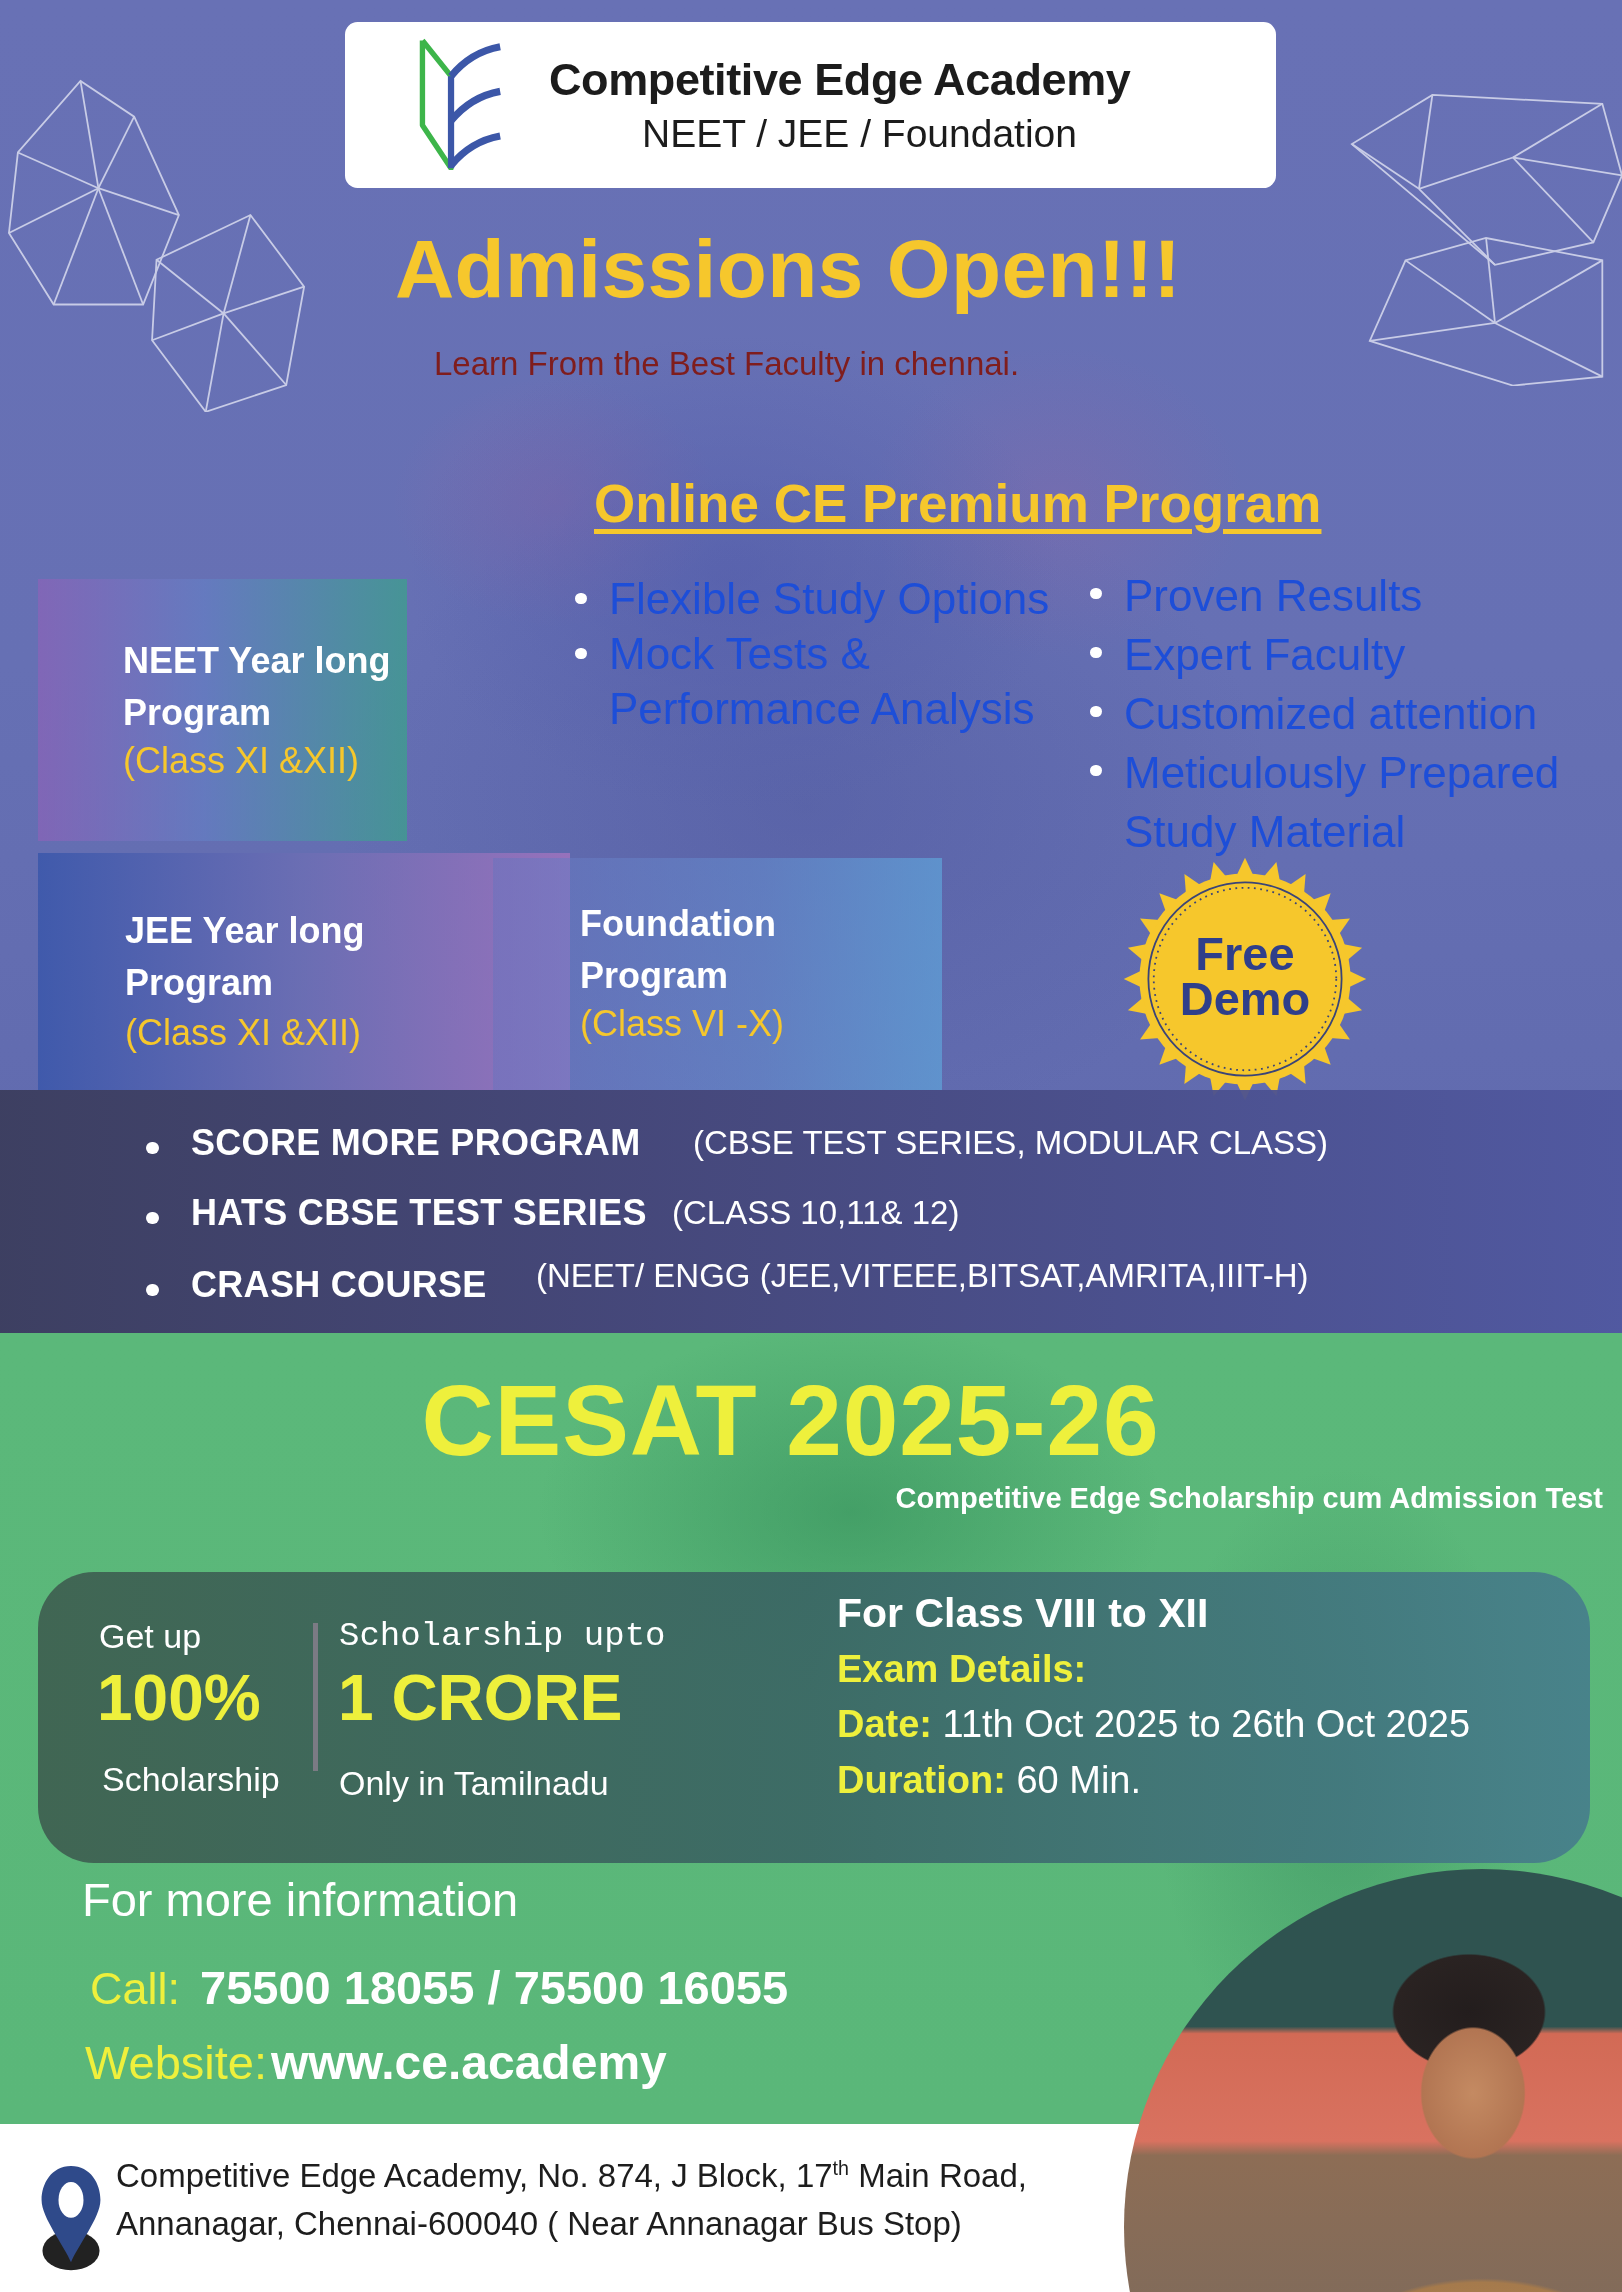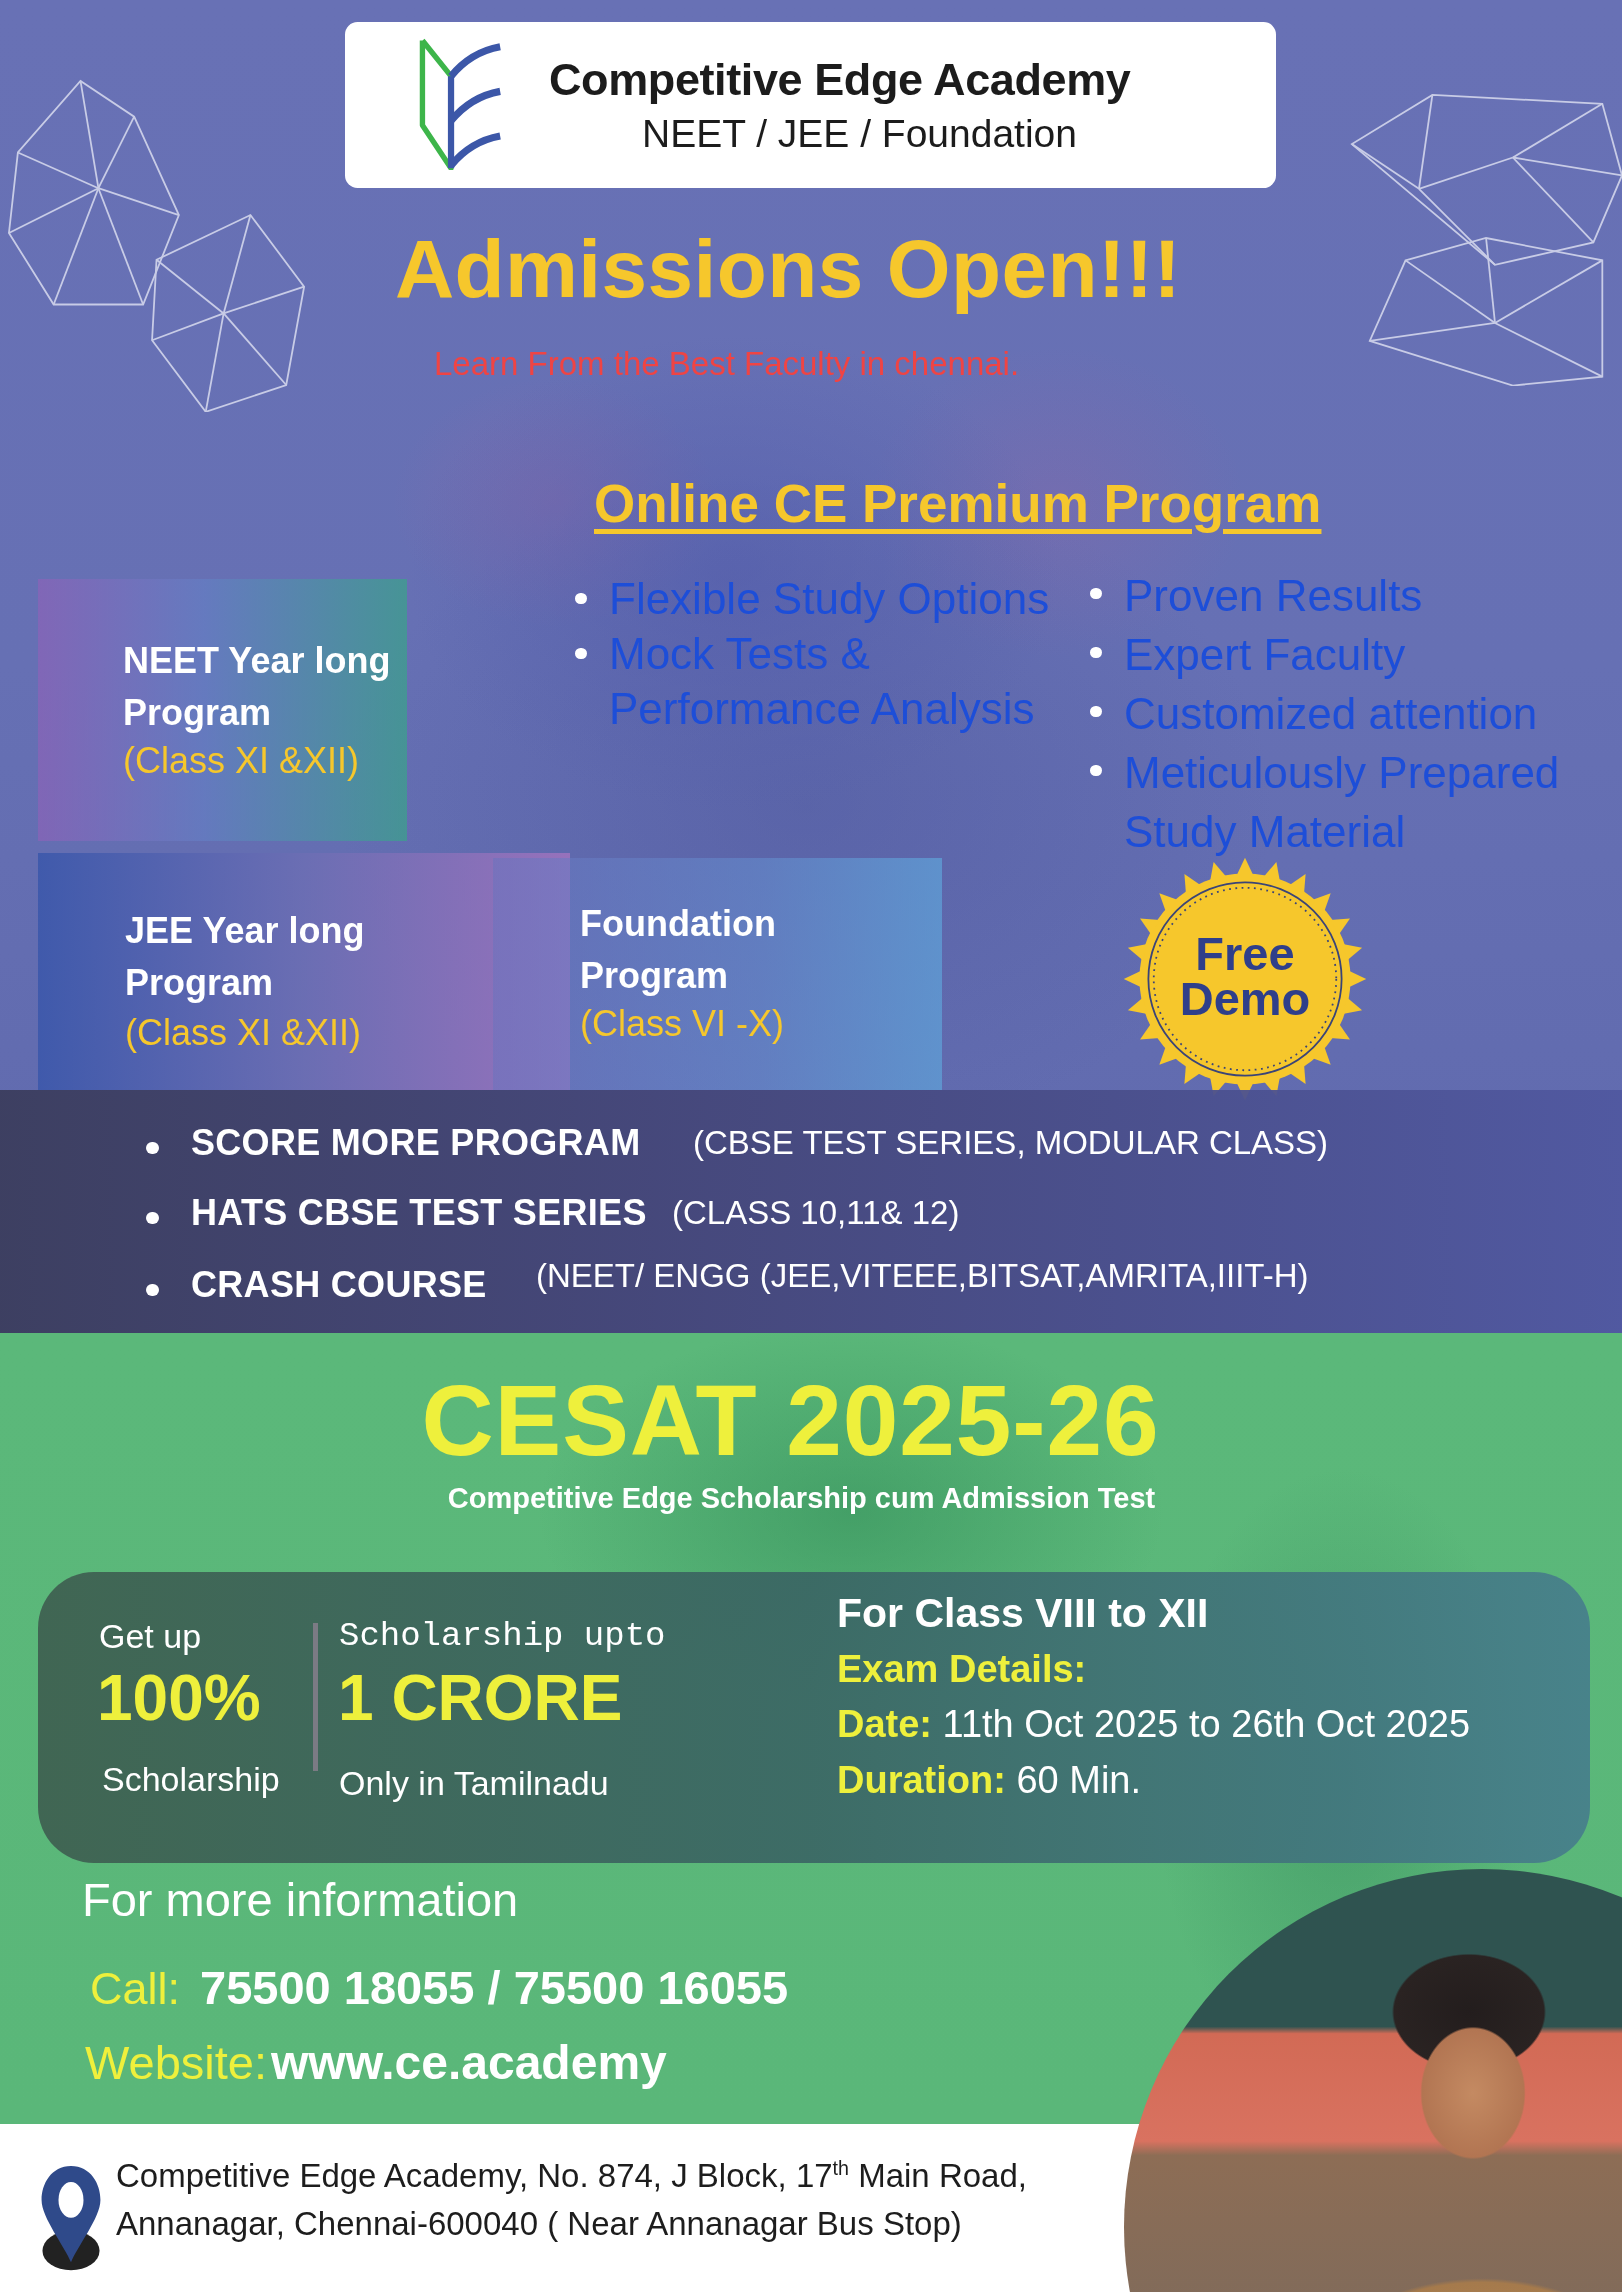"Learn From the Best Faculty" #subline { color: #ef4444 -> #7f1d1d }
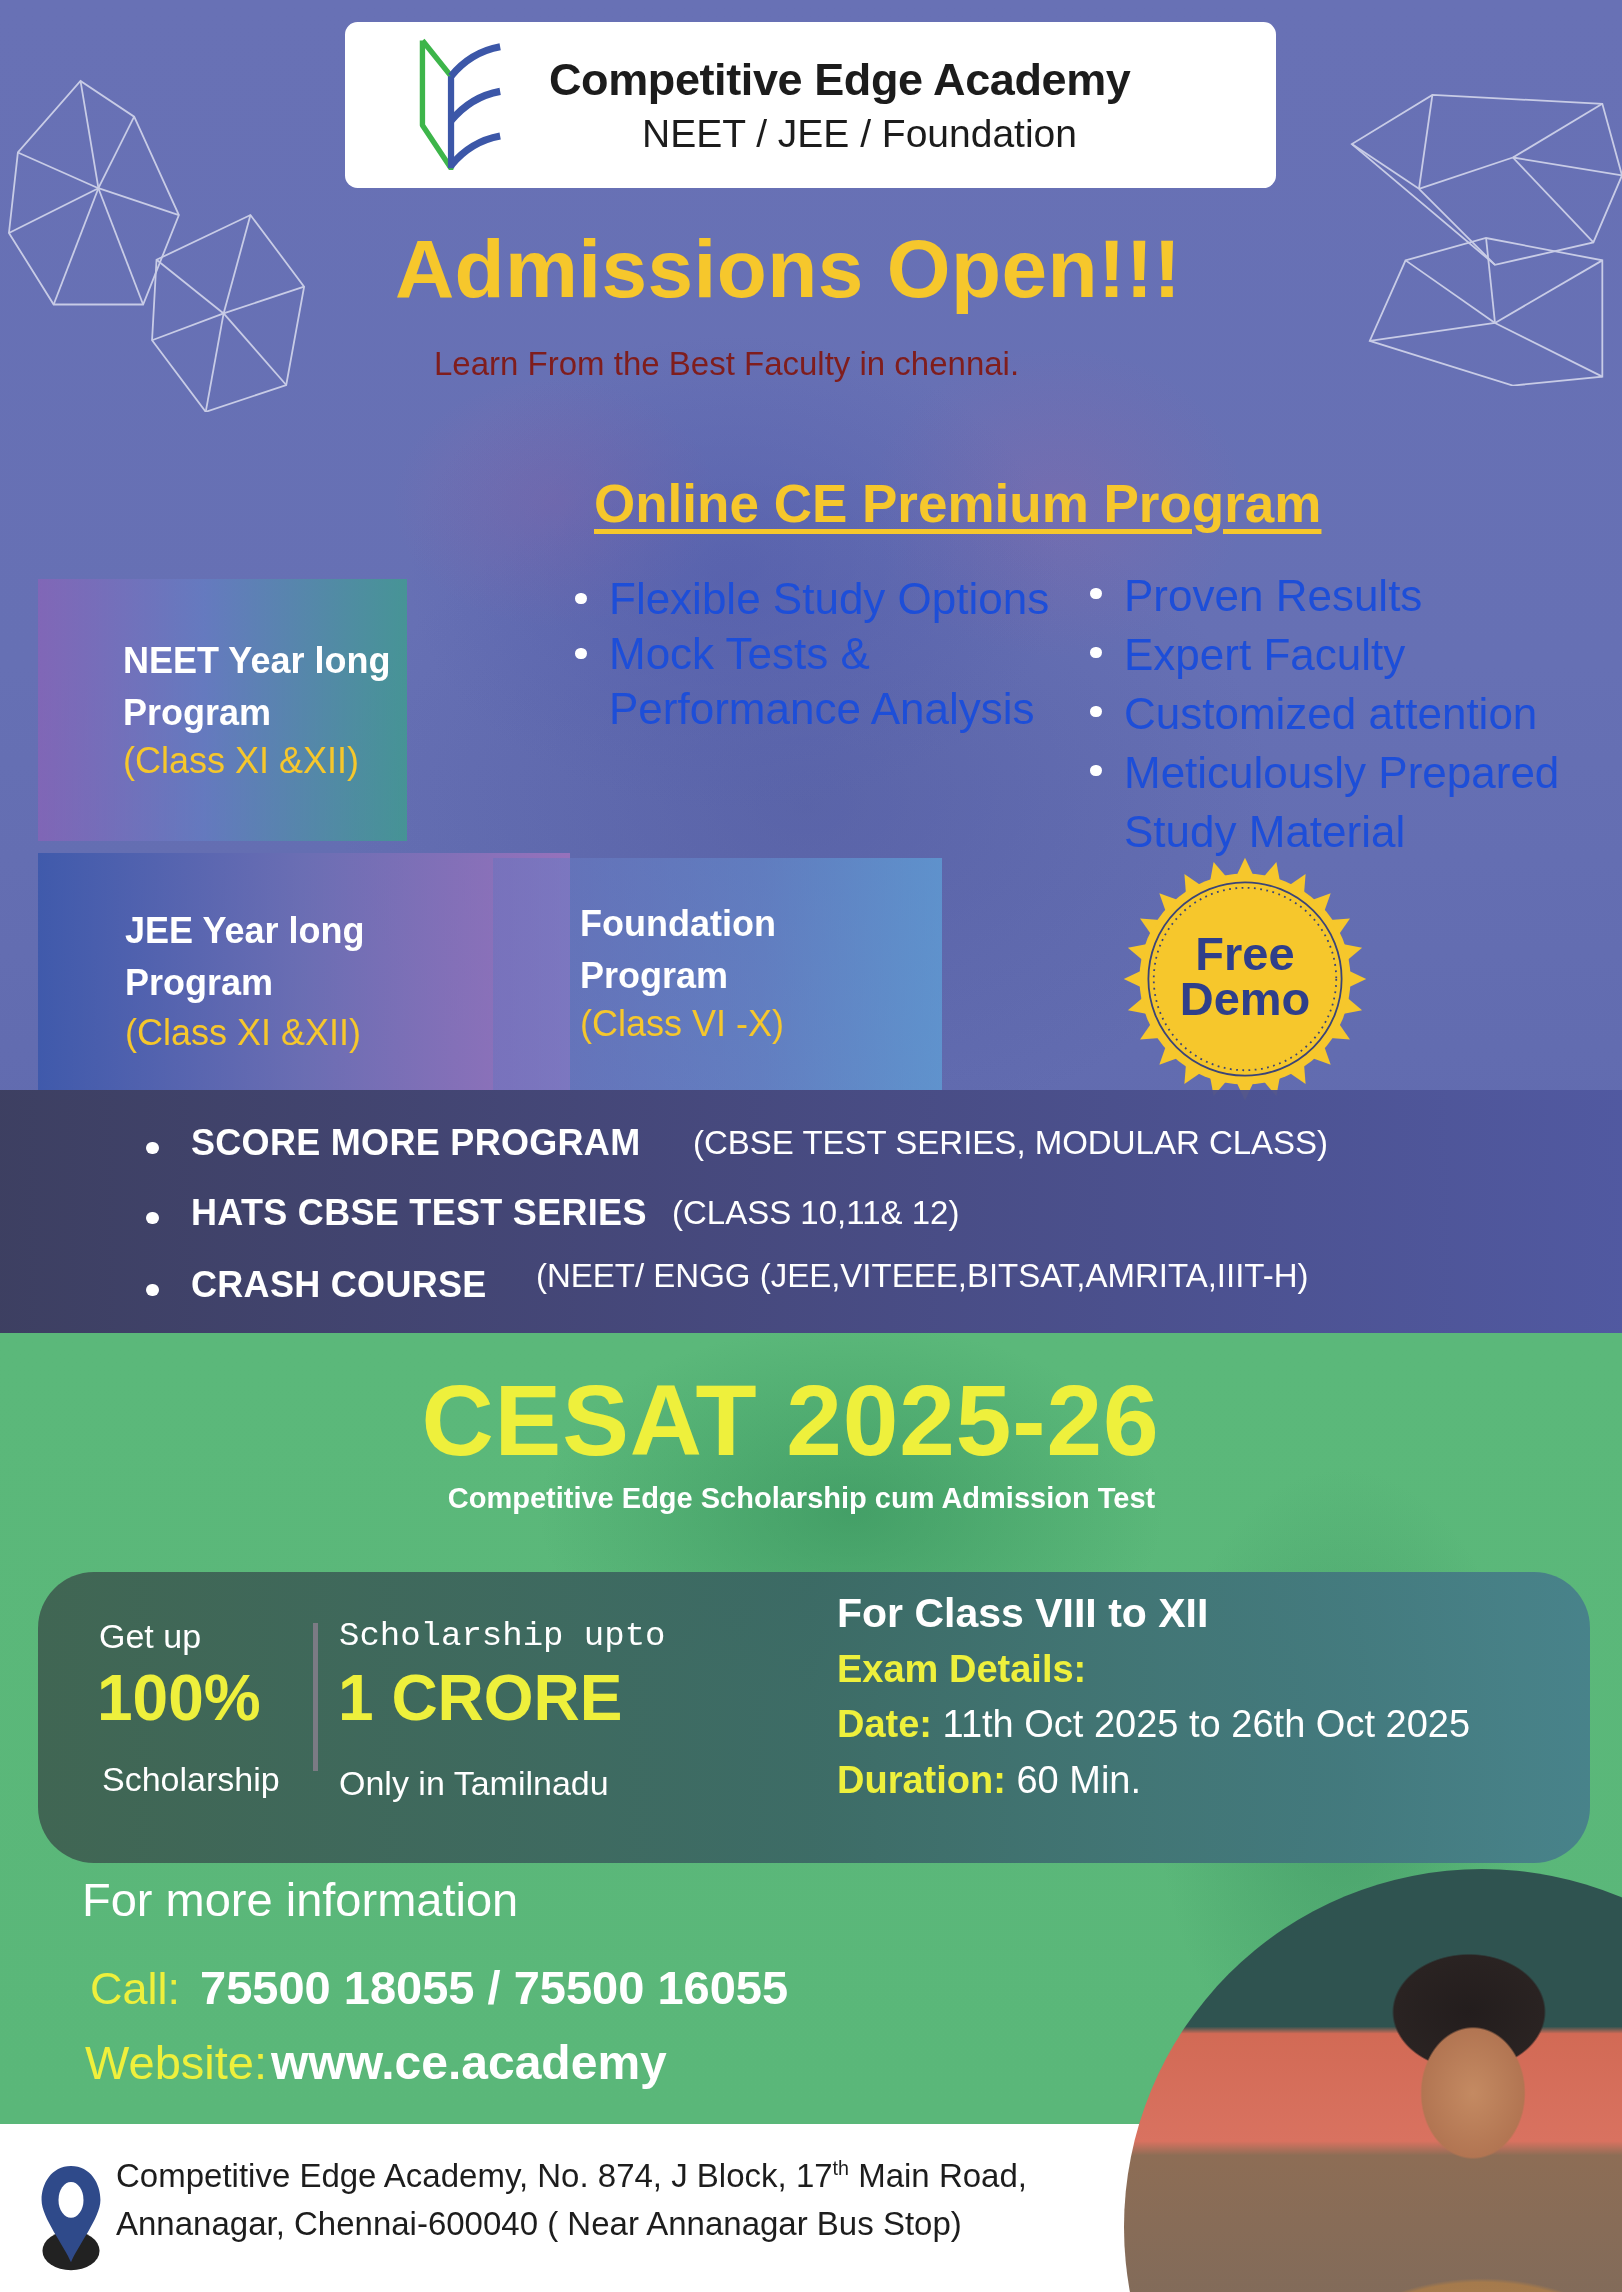"Competitive Edge Scholarship cum" #cesat-sub { text-align: center -> right }
